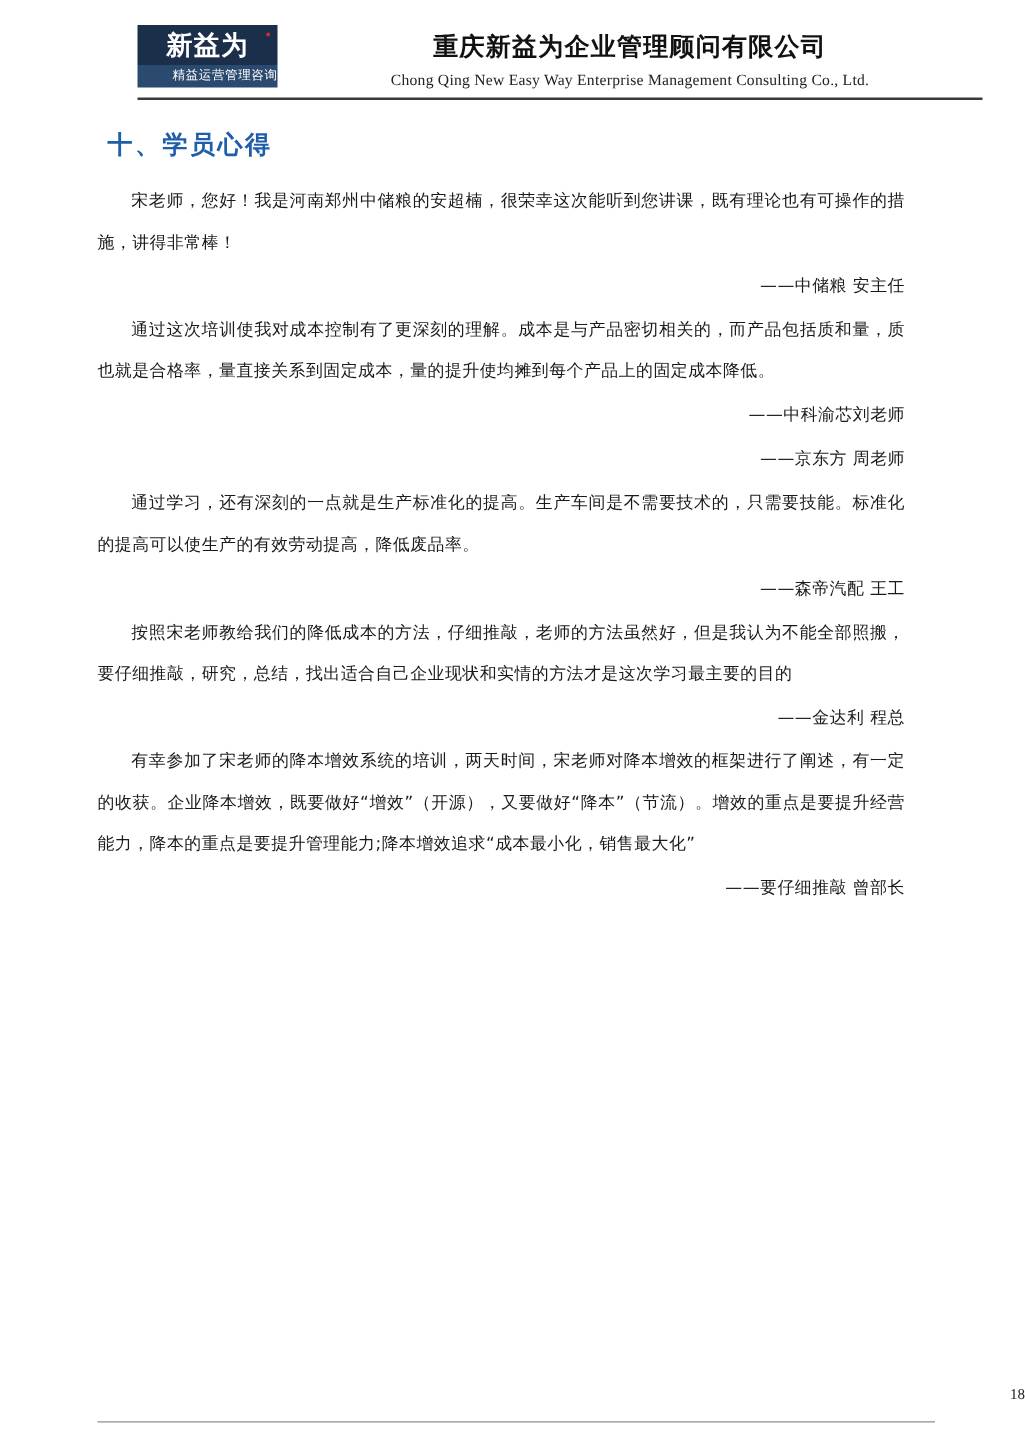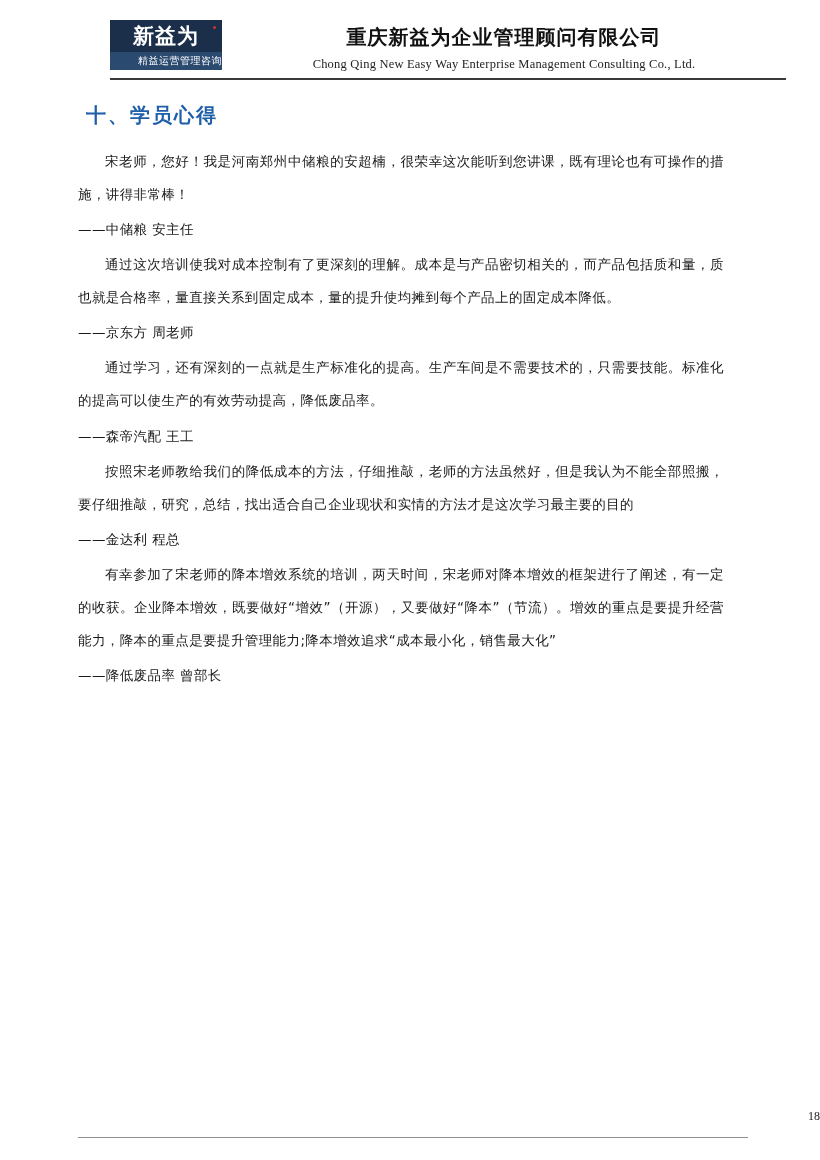"——中储粮 安主任" .attrib { text-align: left -> right }
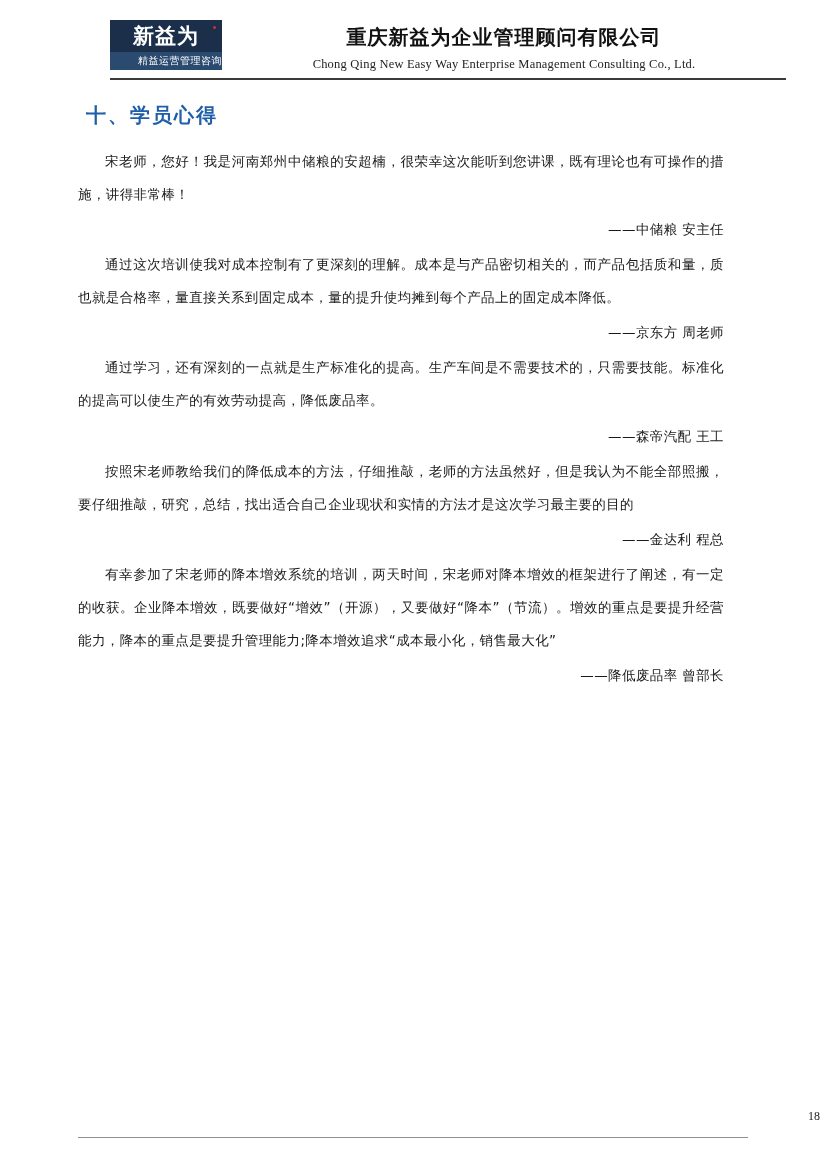"——中科渝芯刘老师" p.attrib { html: none -> <p>——中科渝芯刘老师</p> }
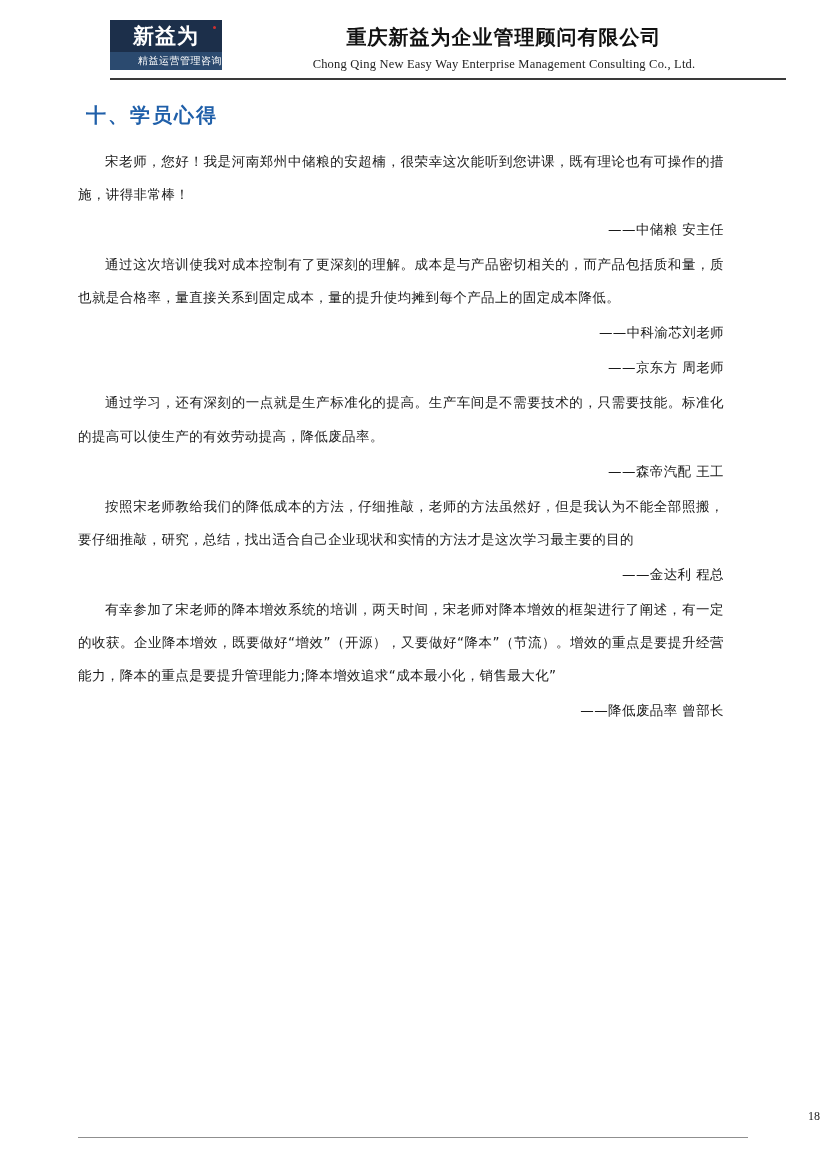"——降低废品率 曾部长" p.attrib { text: 降低废品率 -> 要仔细推敲 }
